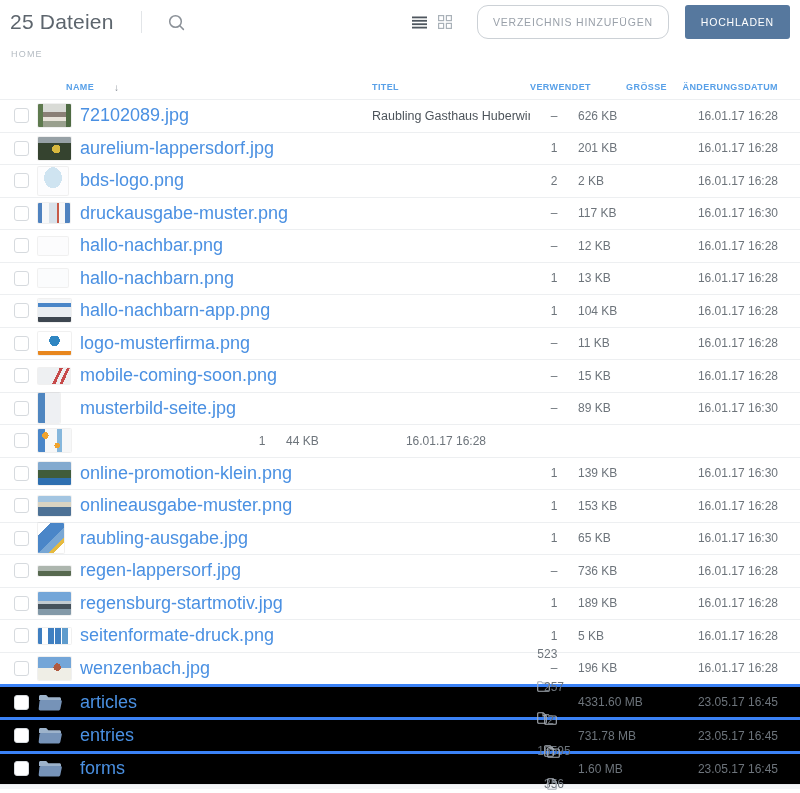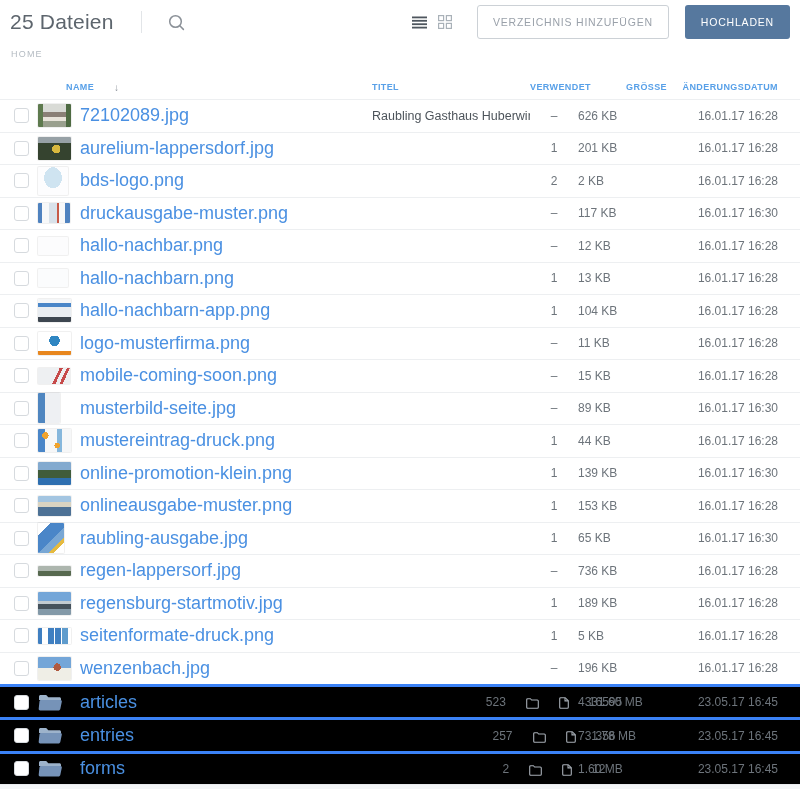"VERZEICHNIS HINZUFÜGEN" .btn-outline { border-radius: 3px -> 11px }
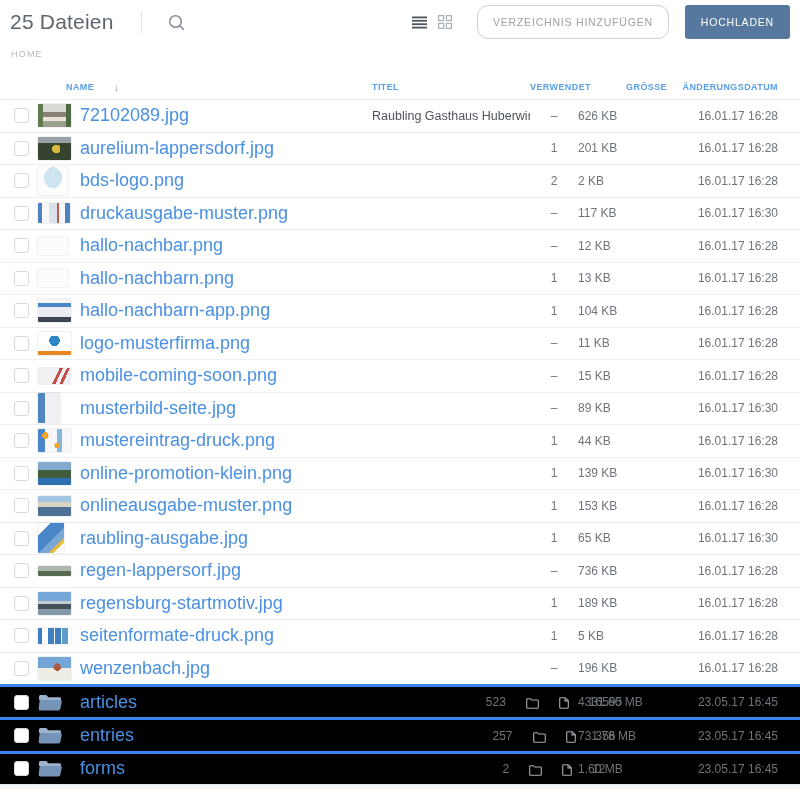"mustereintrag-druck.png" div.c-name { html: <div> <a>mustereintrag-druck.png</a> </div> -> none }
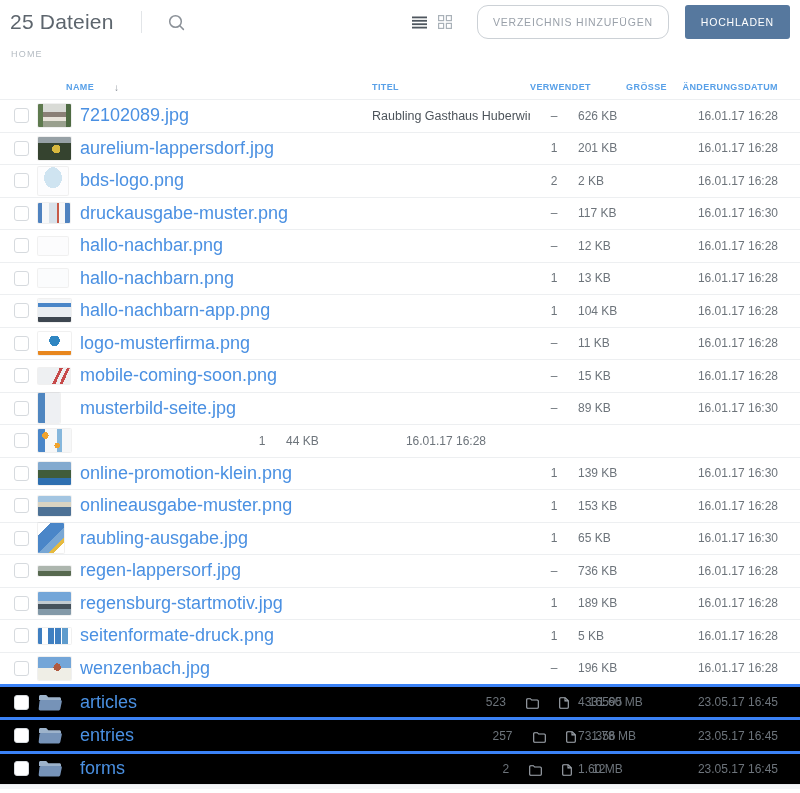"523" .folder-counts { align-items: flex-end -> flex-start; flex-direction: none -> column }
